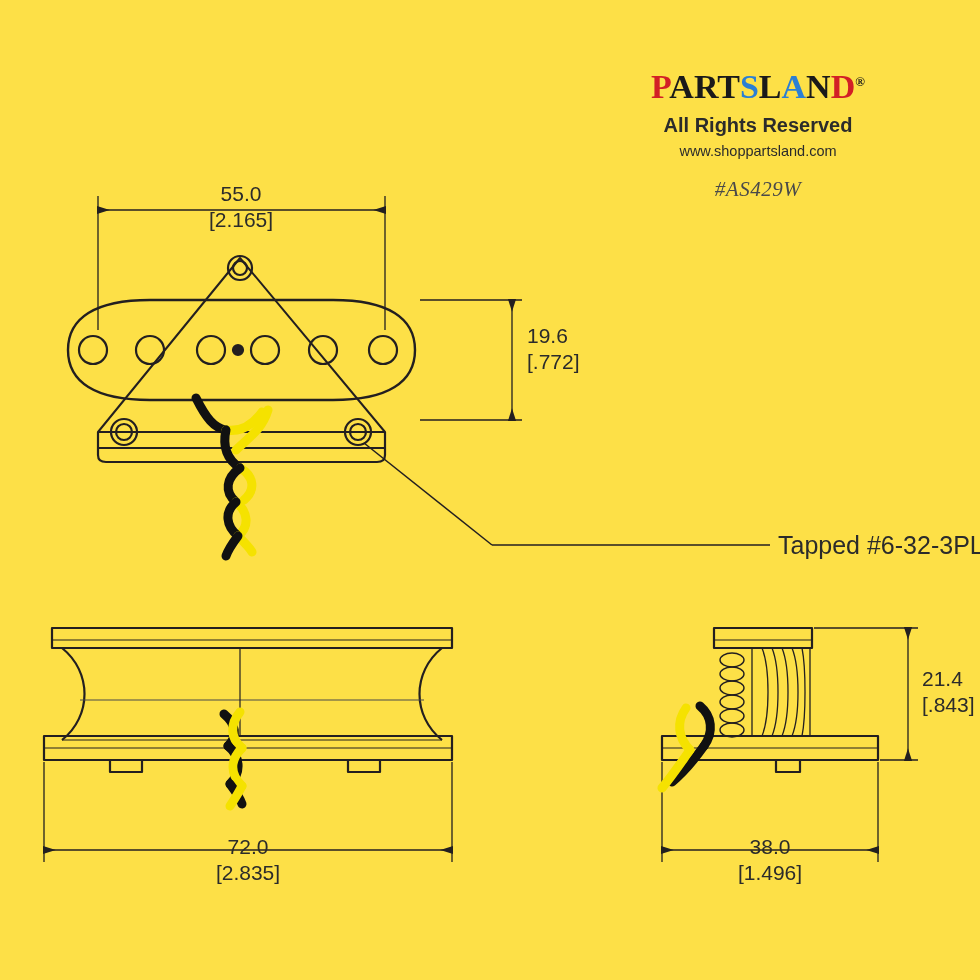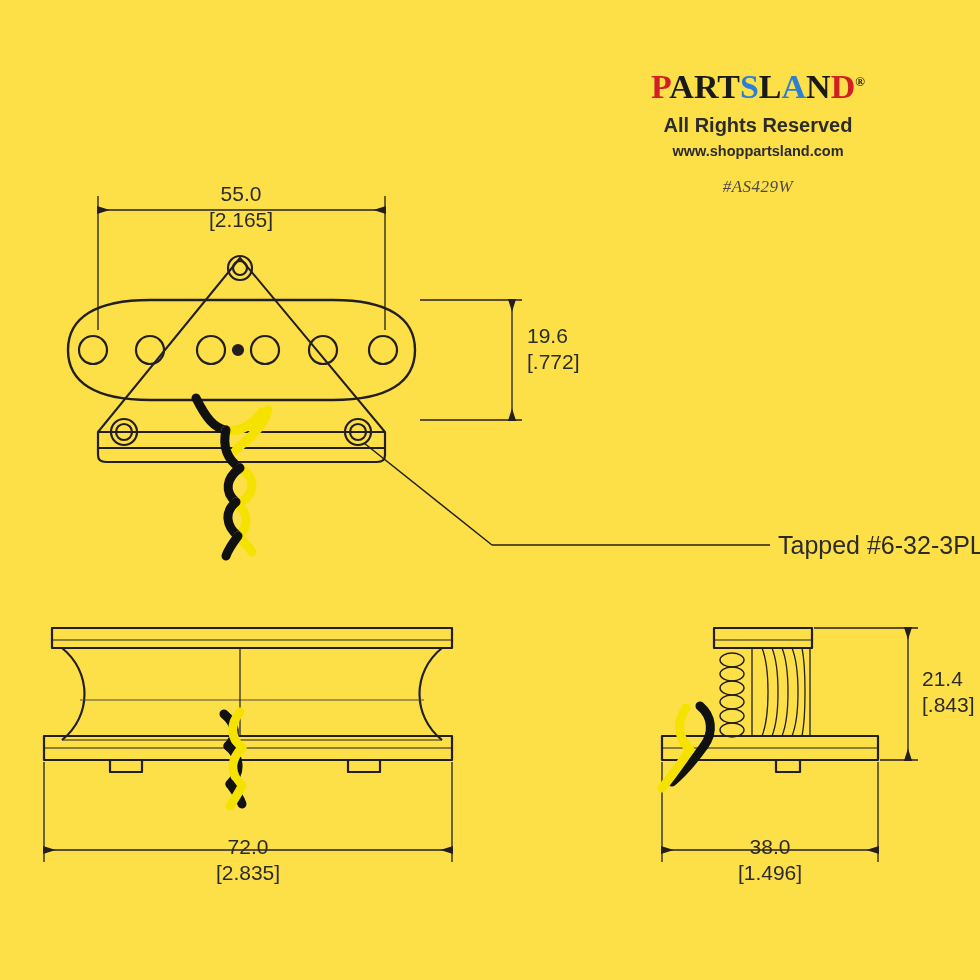"www.shoppartsland.com" .brand-url { font-weight: bold -> normal }
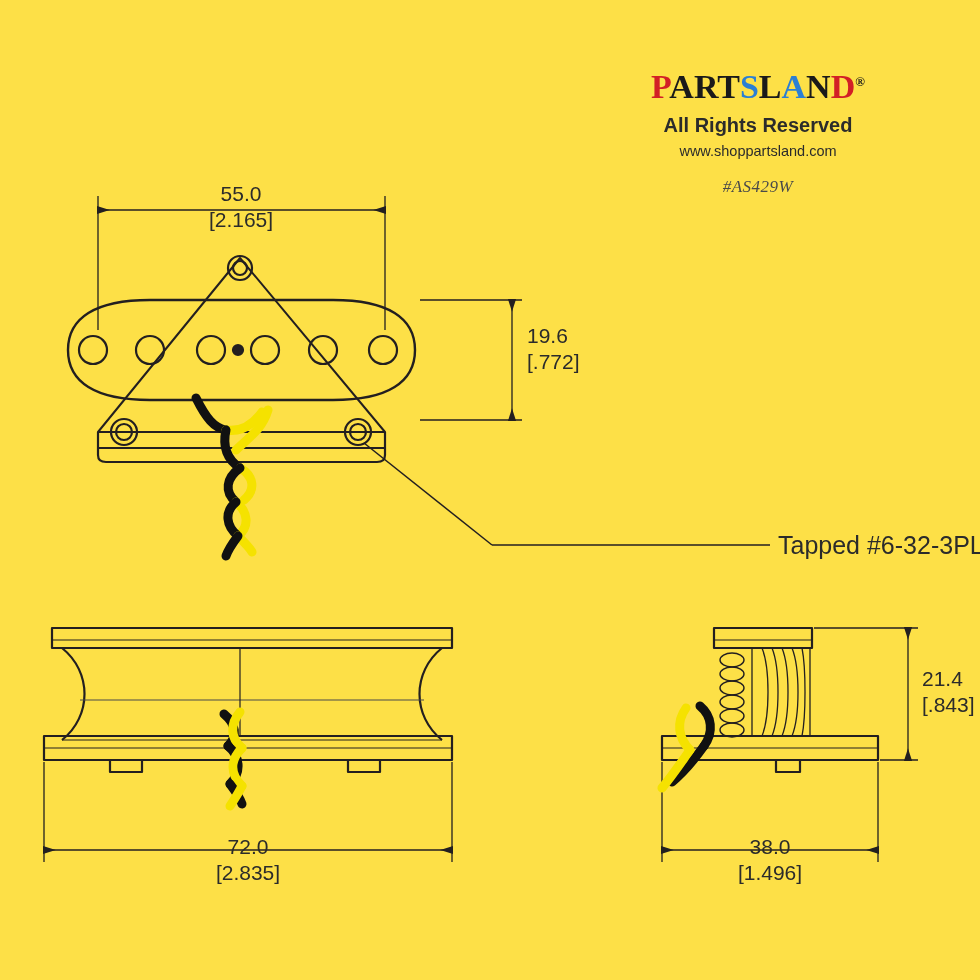"#AS429W" .brand-part { font-size: 17px -> 21px }
